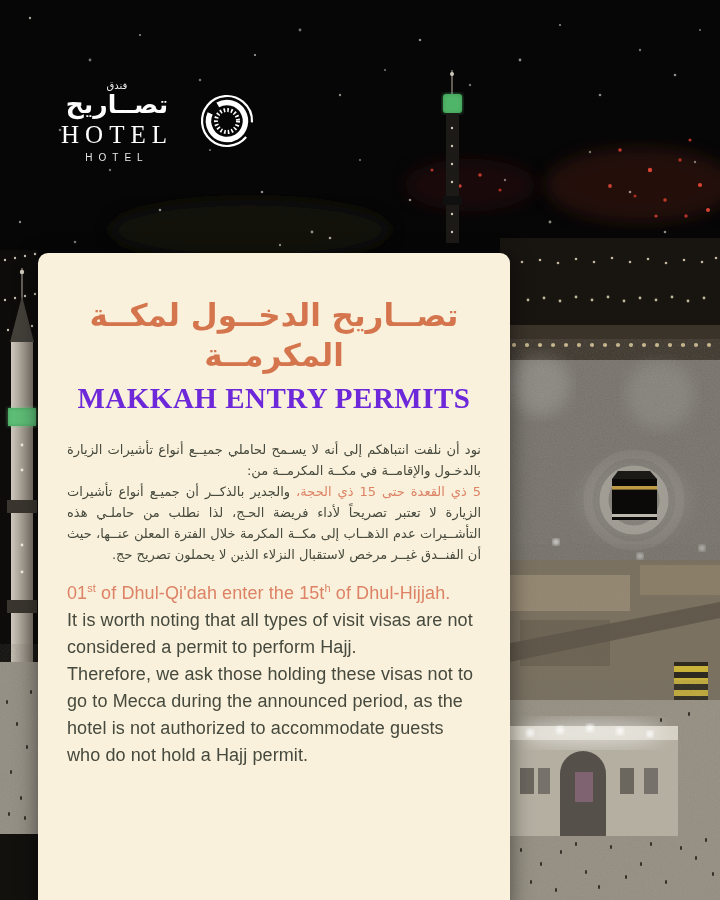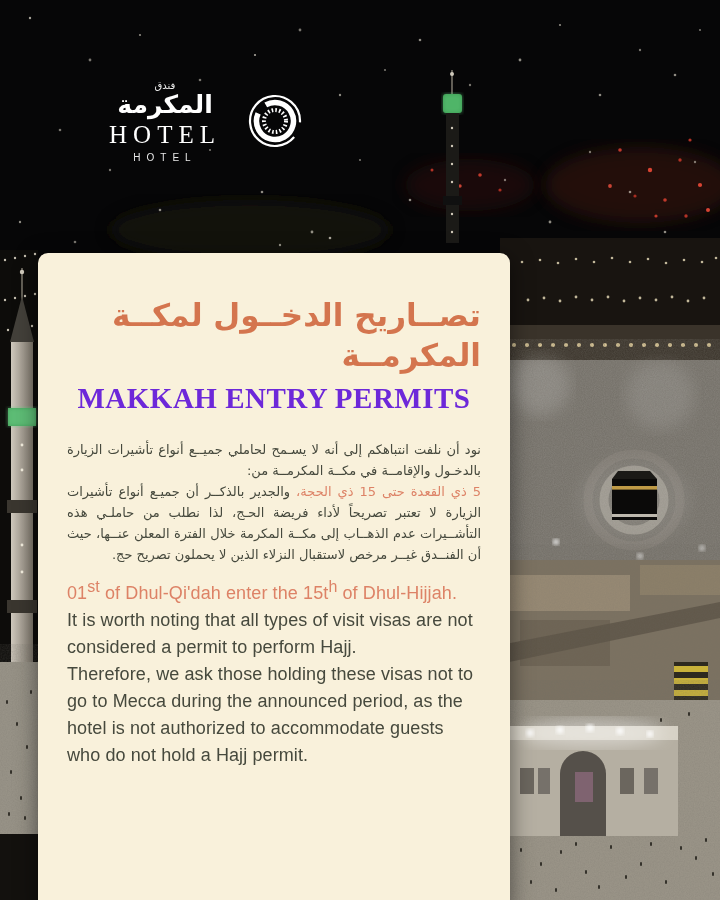"فندق" .logo { margin-left: 48px -> none }
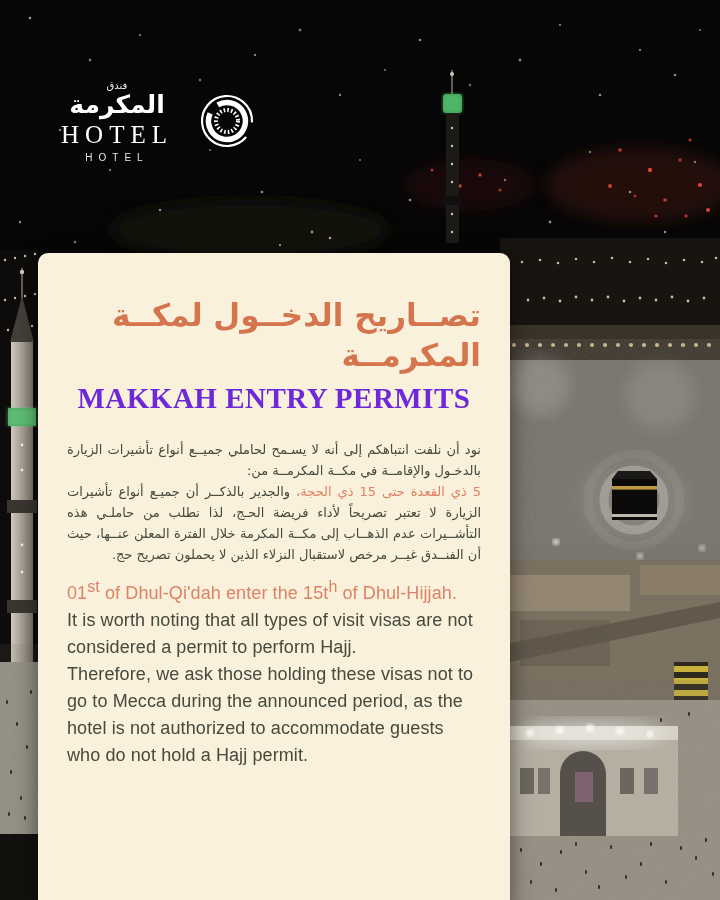"المكرمة" div.logo-name-ar { text: المكرمة -> تصــاريح }
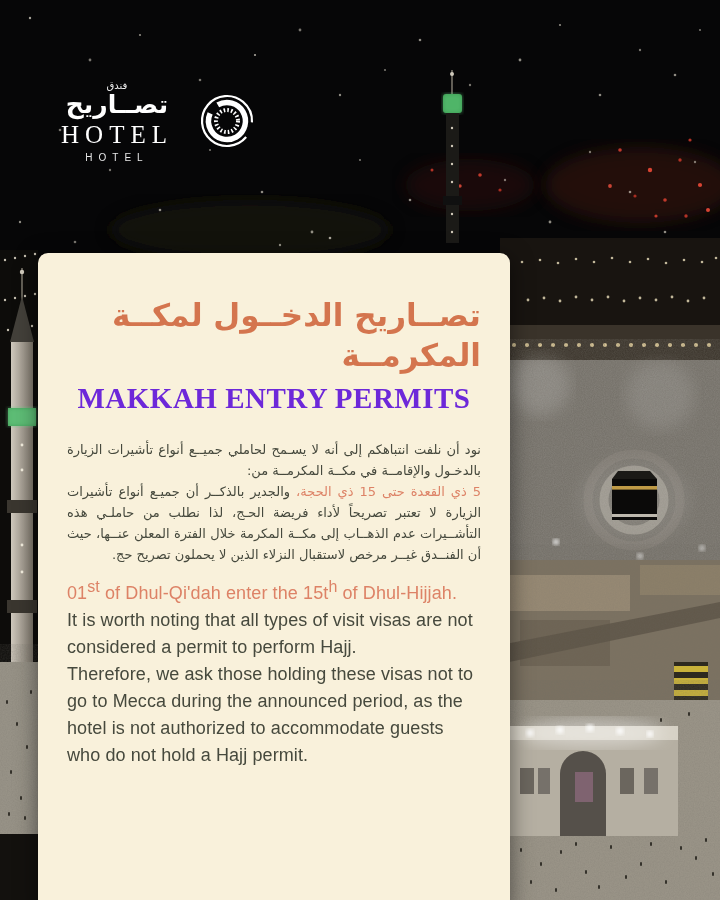"تصــاريح الدخــول لمكــة المكرمــة" .title-ar { text-align: none -> center }
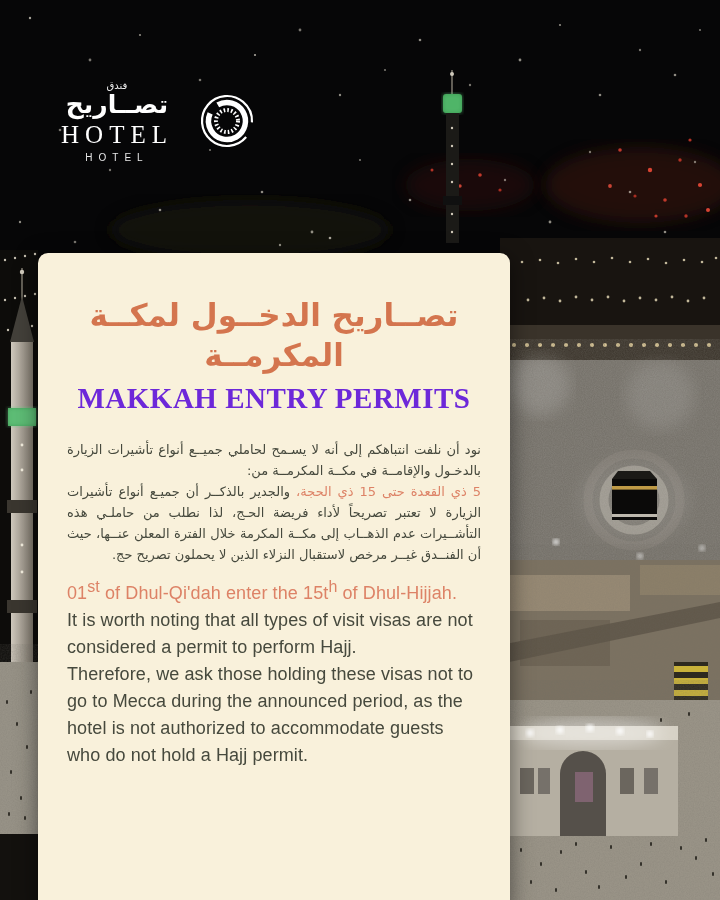"st" .sup { font-size: 16px -> 11px }
